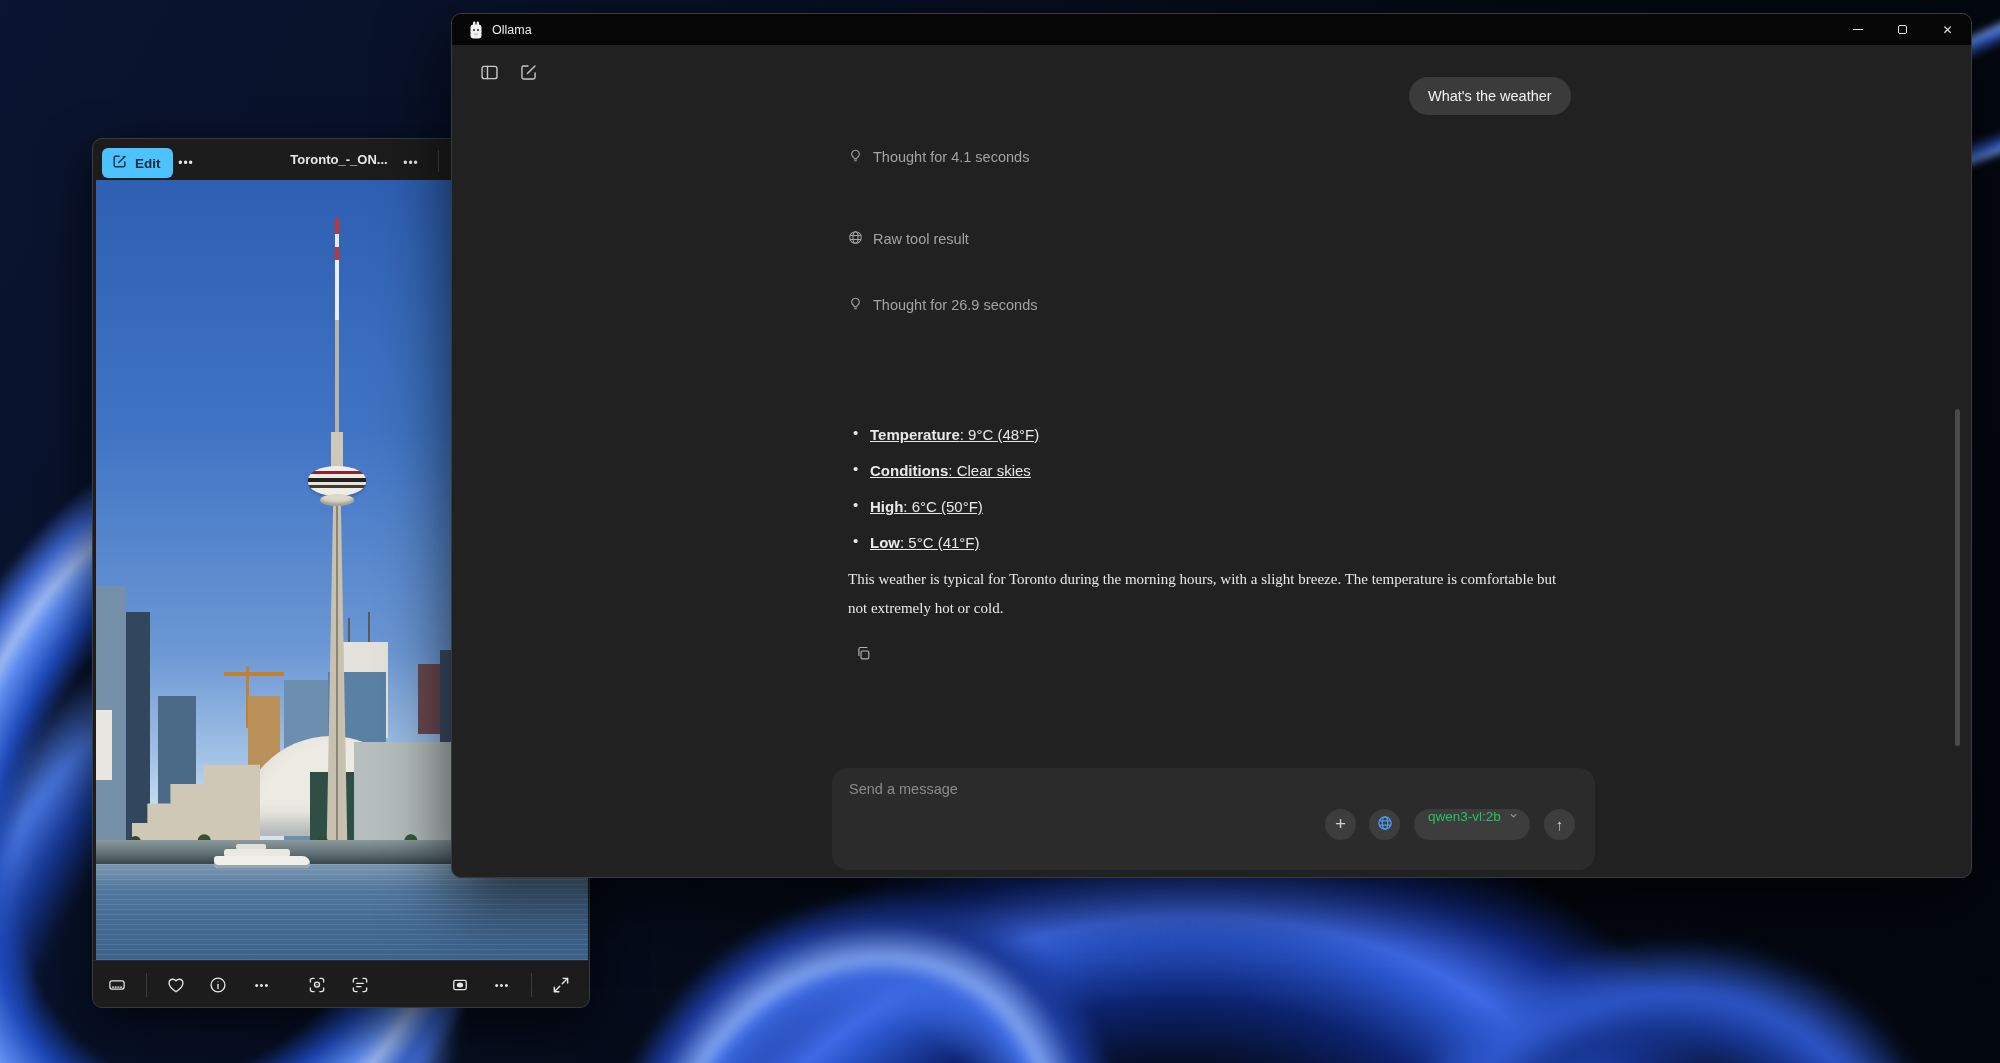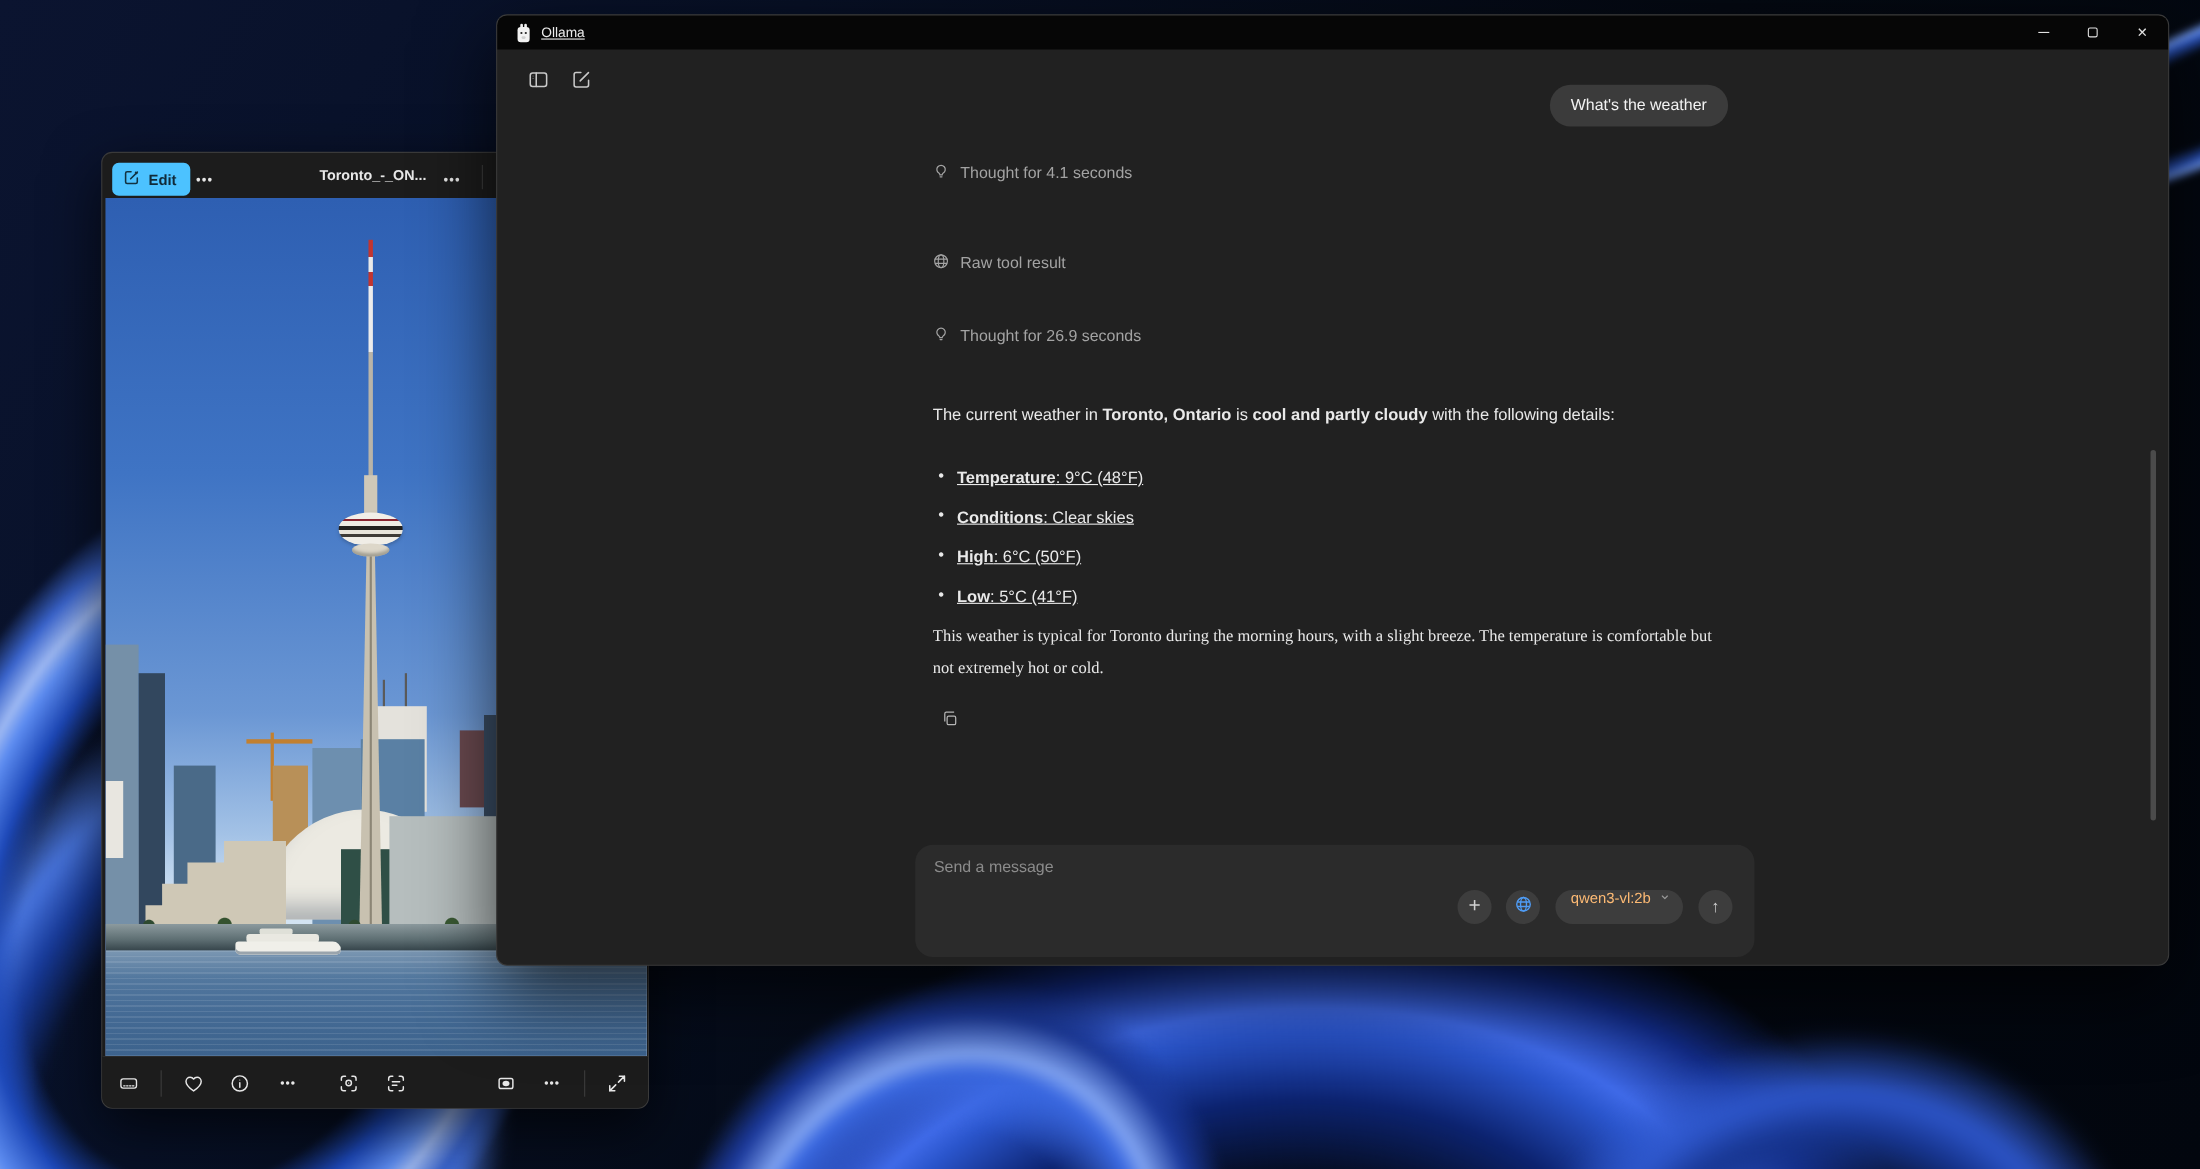"Ollama" .o-title { text-decoration: underline -> none }
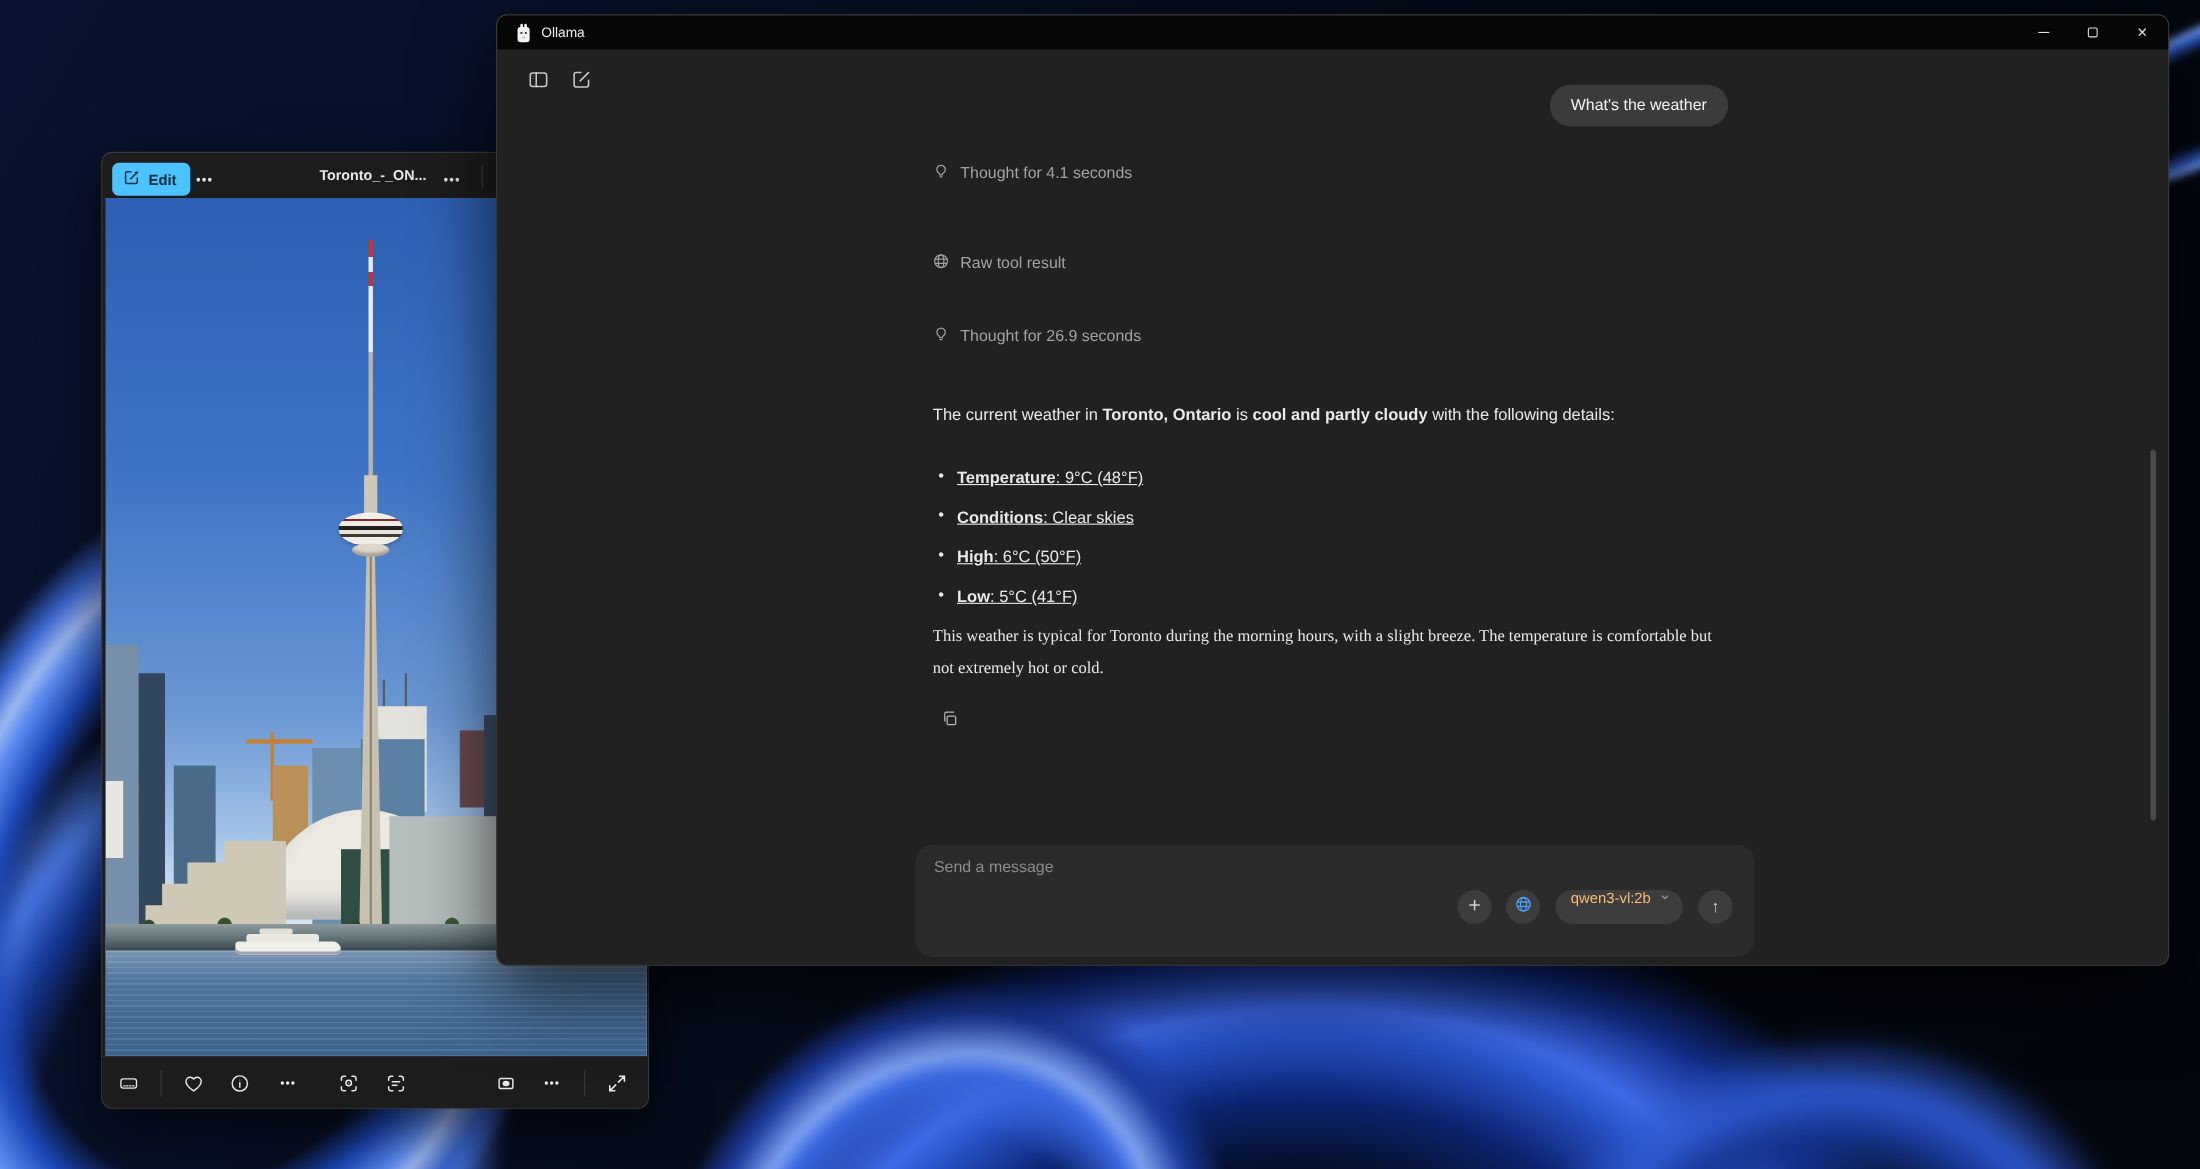"The current weather in Toronto," p.p1 { html: <p><span>The current weather in </span><span>Toronto, Ontario</span><span> is </span><span>cool and partly cloudy</span><span> with the following details:</span></p> -> none }
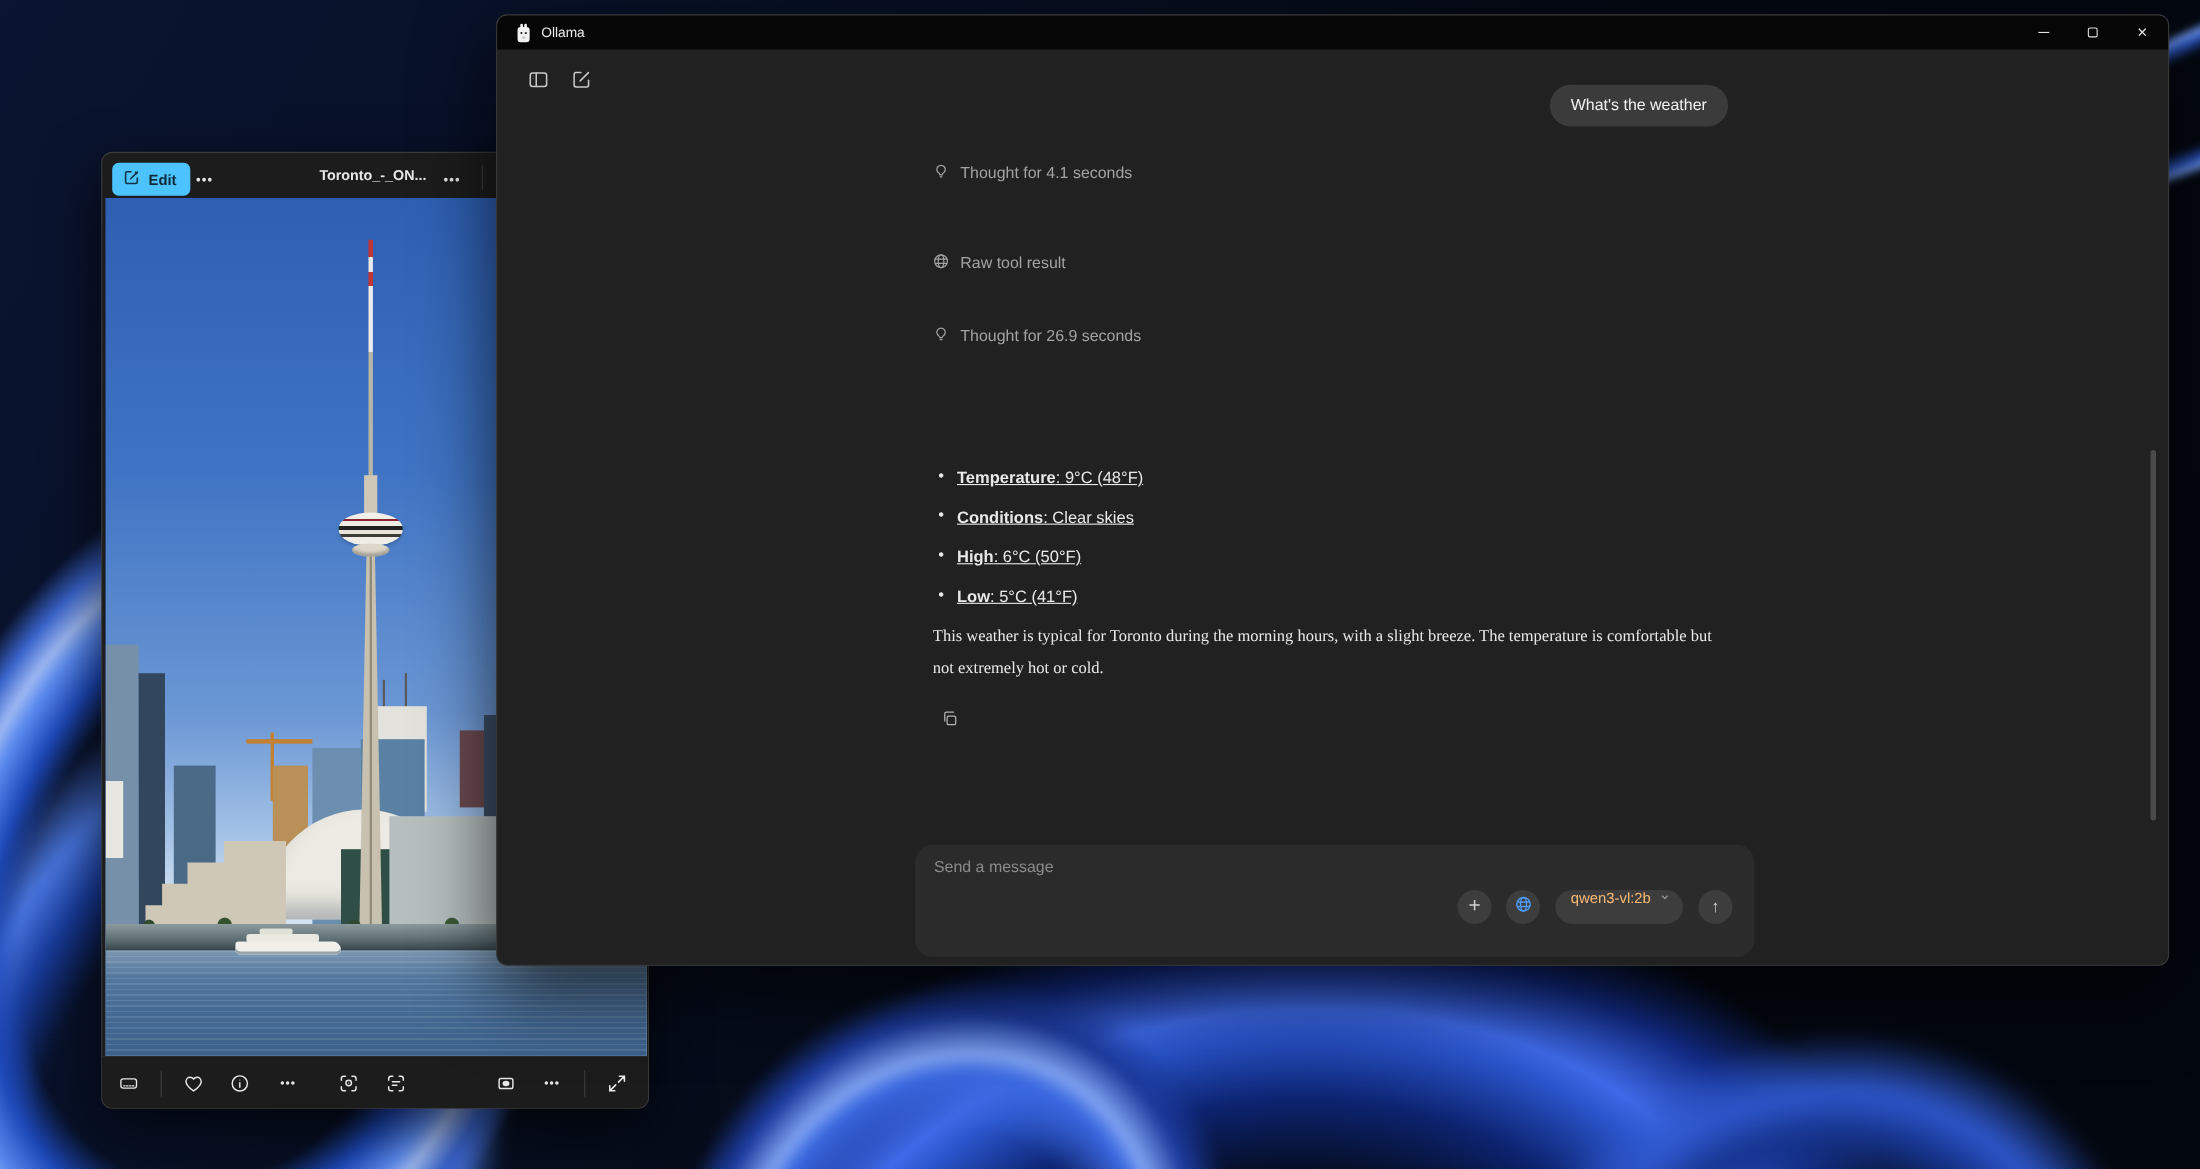"qwen3-vl:2b" .model-pill { color: #fdba74 -> #22c55e }
